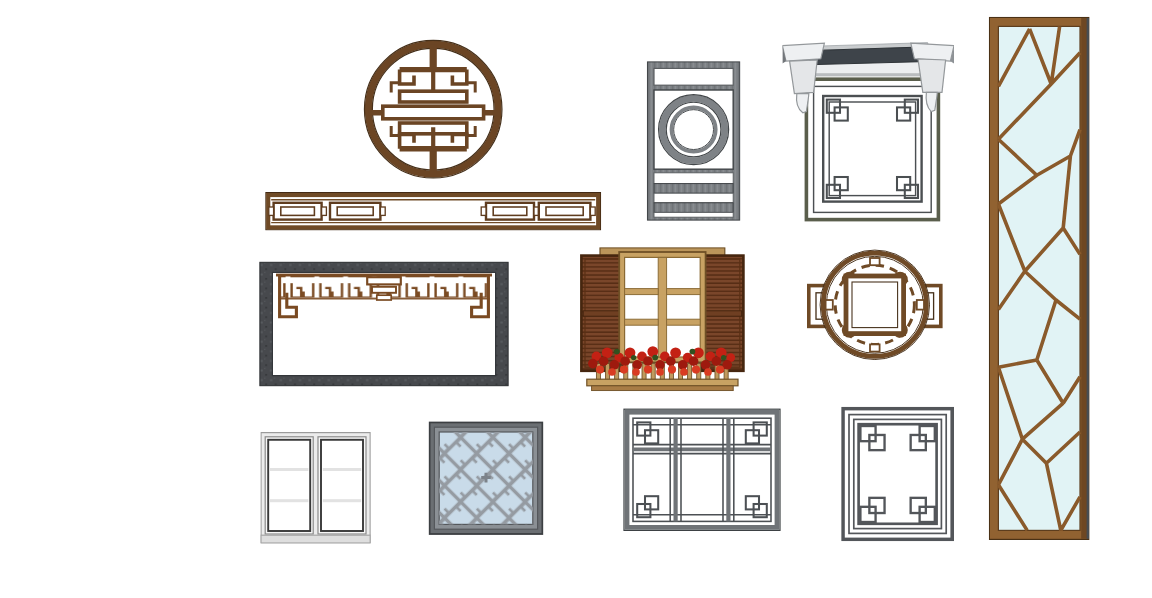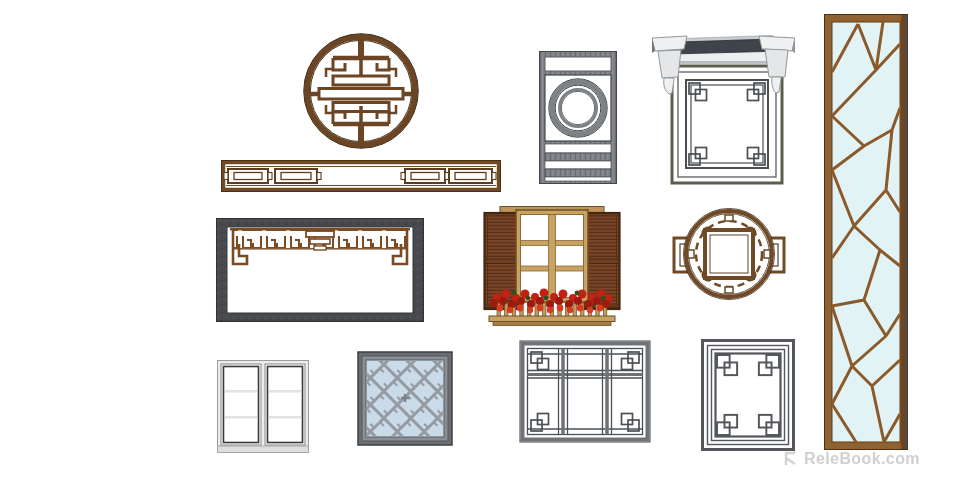"ReleBook.com" div.watermark { html: <div> <svg> <path></path> </svg> <span>ReleBook.com</span> </div> -> none }
